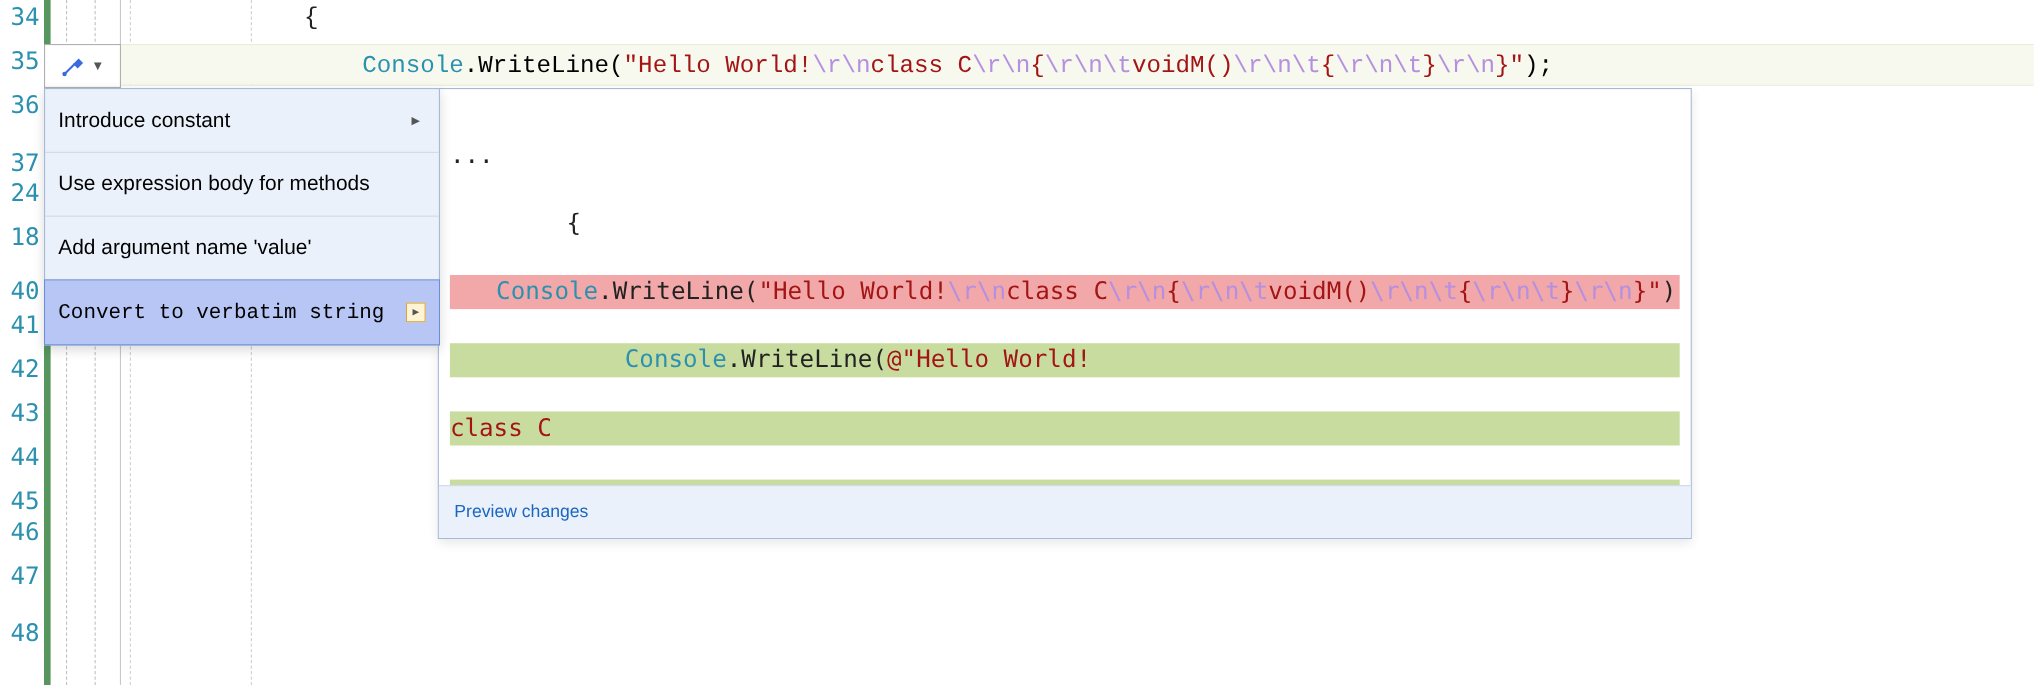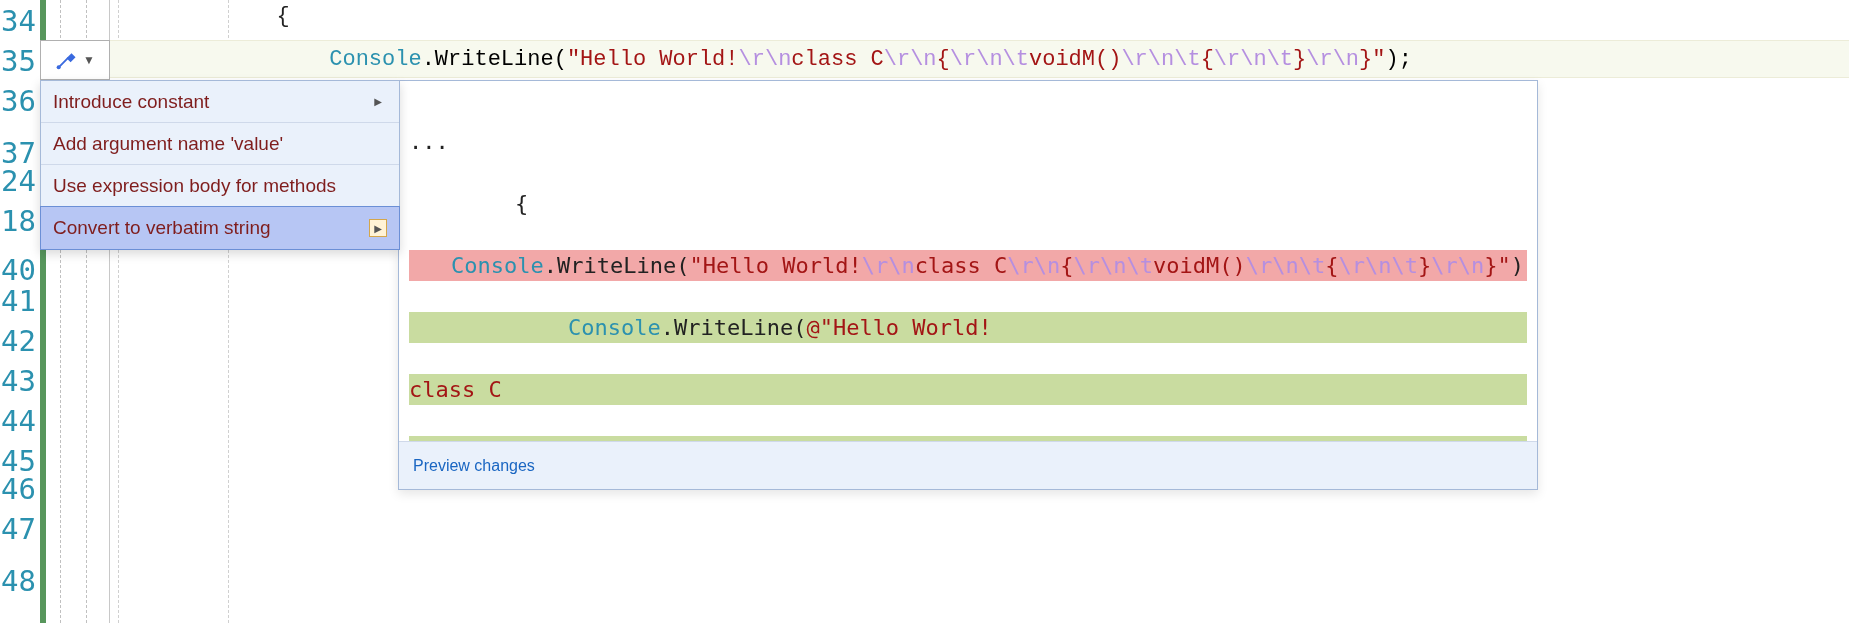"34" .gutter-line { font-size: 29px -> 22px }
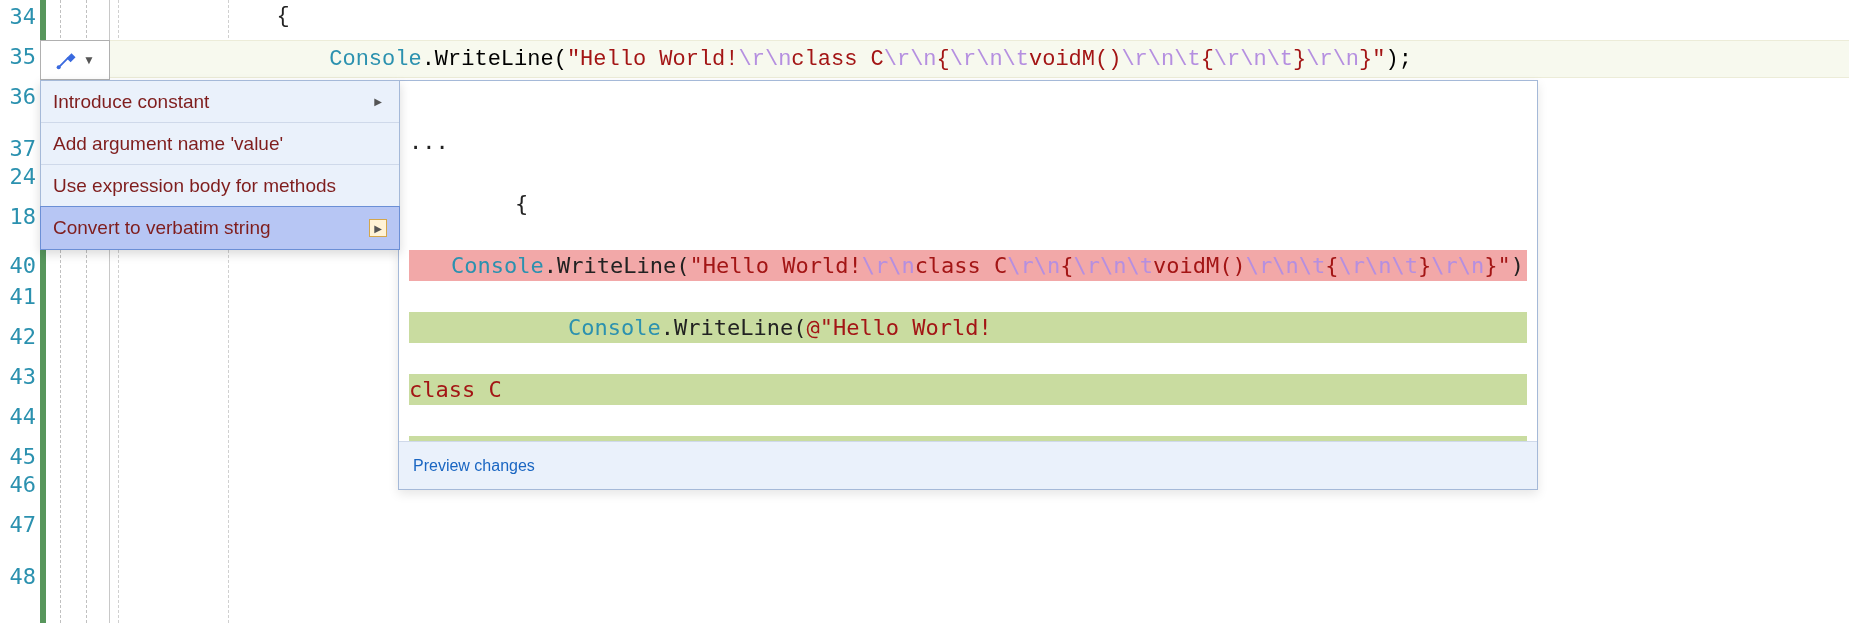"Introduce constant" .qa-item { color: #7f1d1d -> #000000; height: 42px -> 58px }
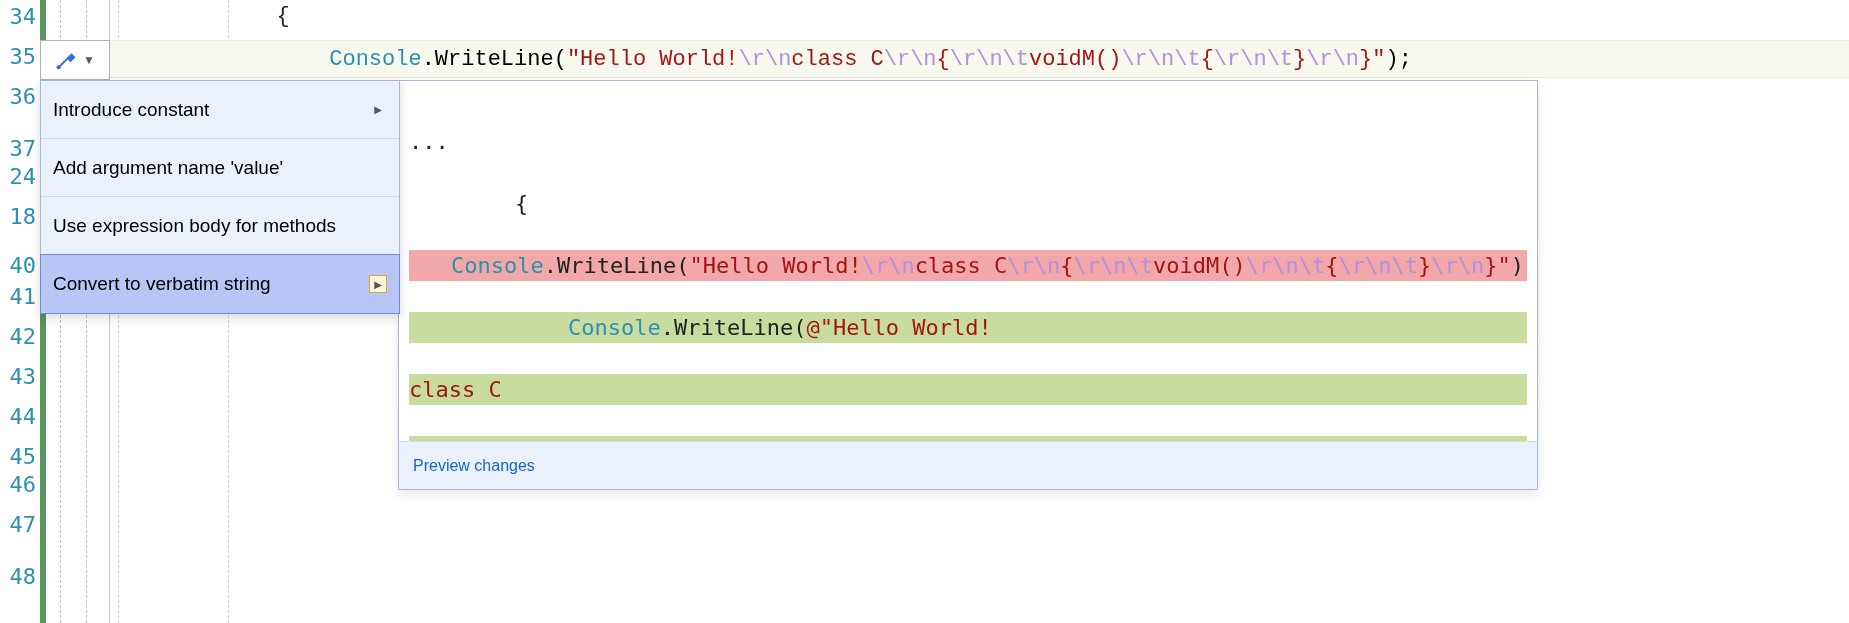"Add argument name 'value'" div.qa-item { order: before "Use expression body for methods" -> after "Use expression body for methods" }
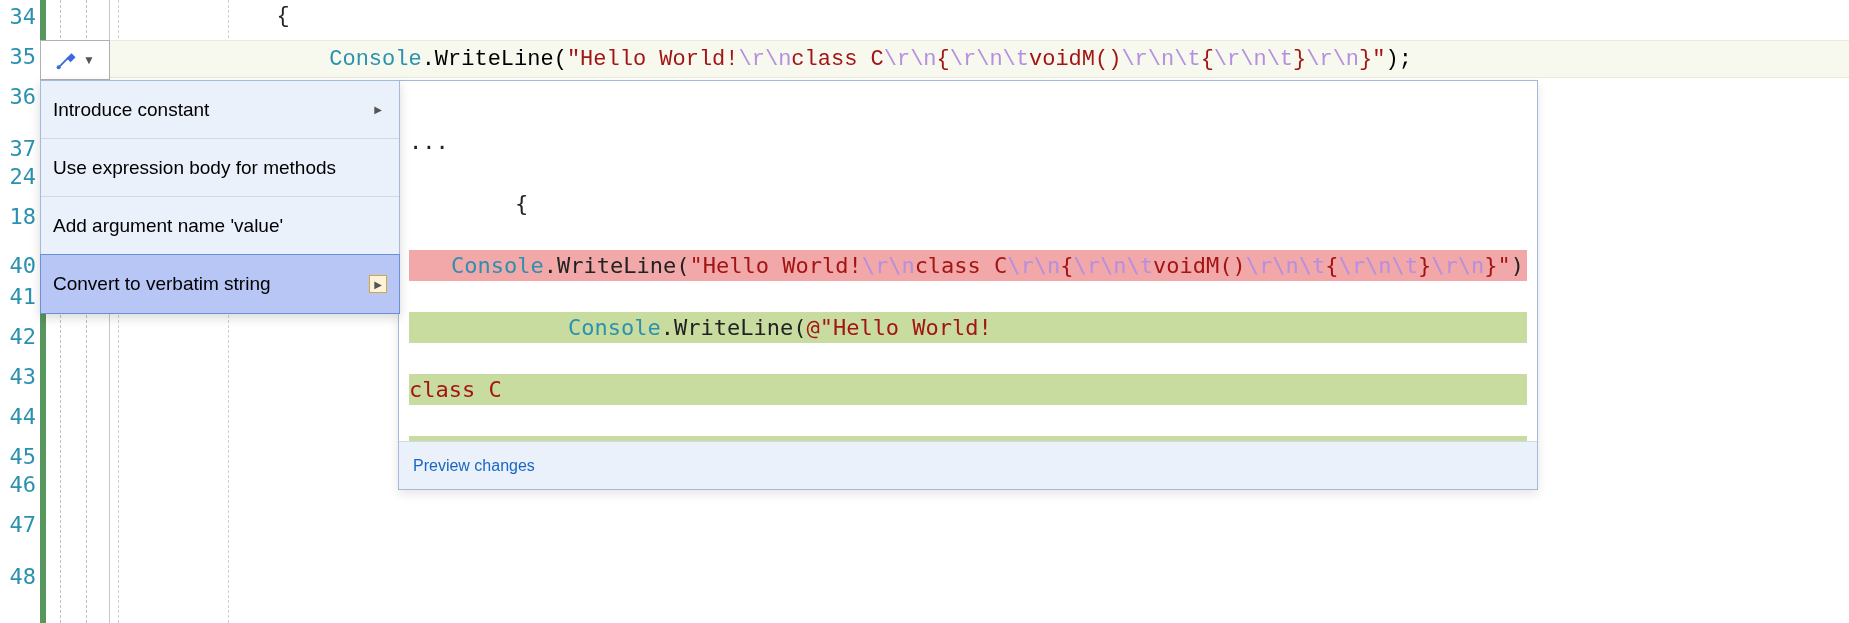"Convert to verbatim string" .qa-item:last-child { font-family: none -> Liberation Mono, monospace }
